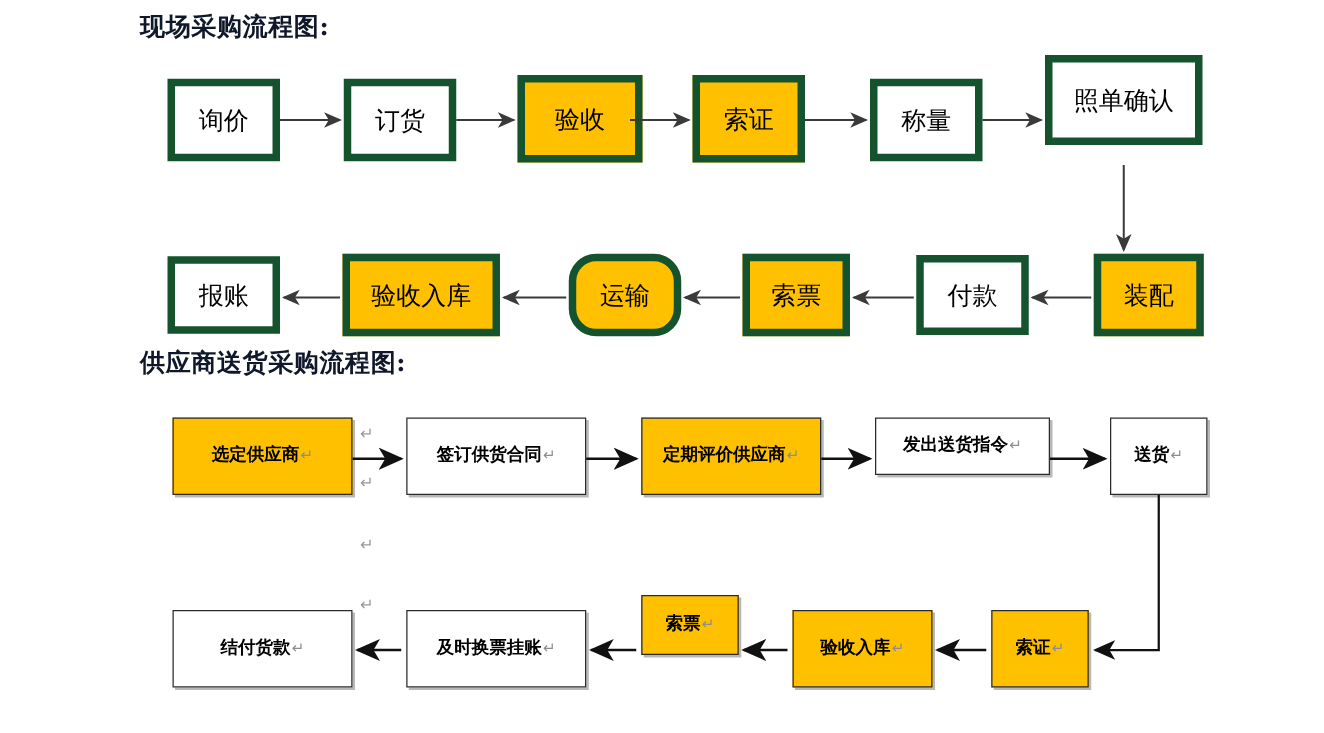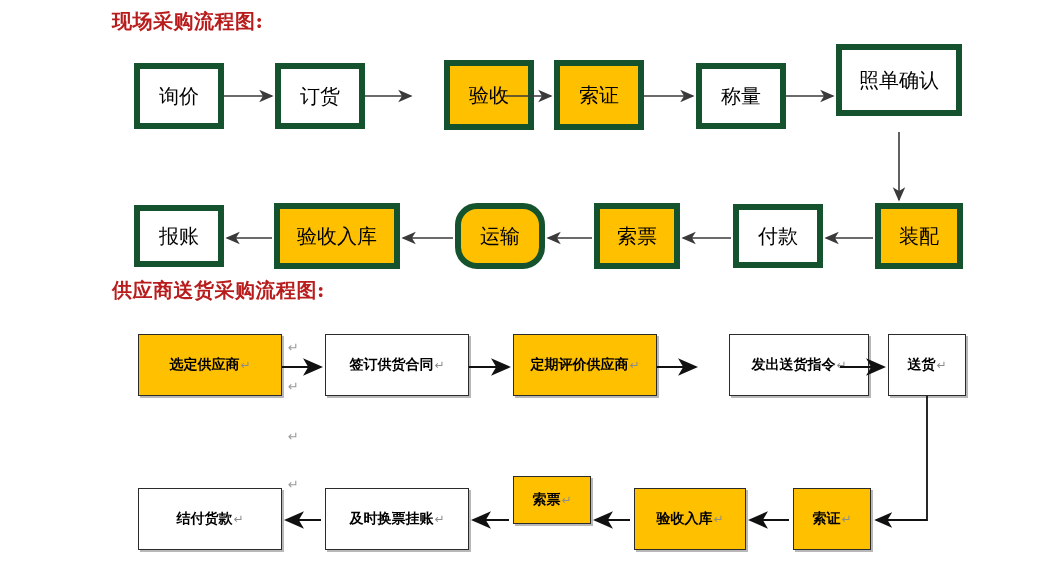"现场采购流程图:" .section-title { color: #b91c1c -> #0f172a }
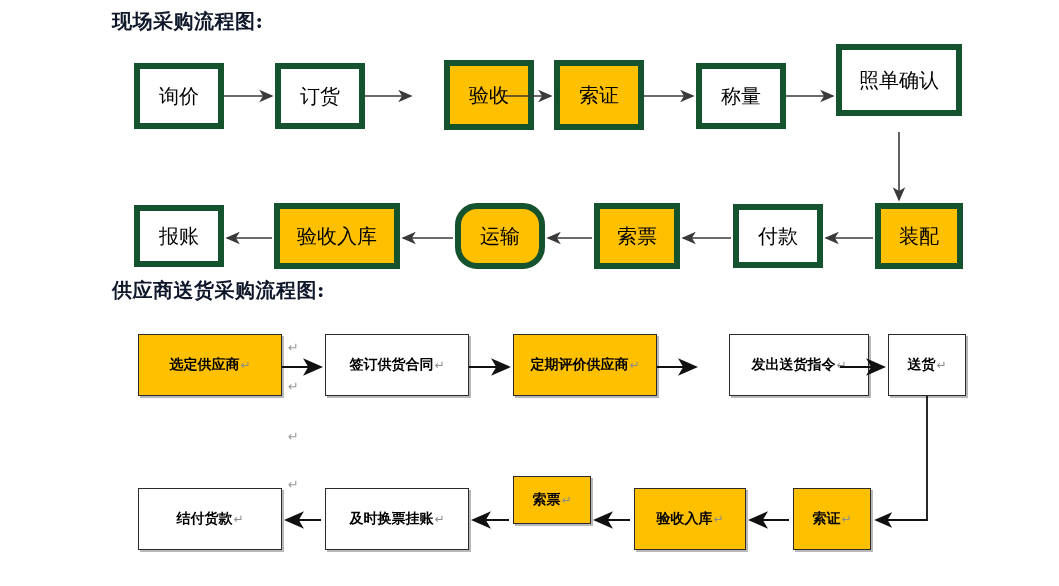"验收" div.node { margin-left: 30px -> none; width: 90px -> 100px }
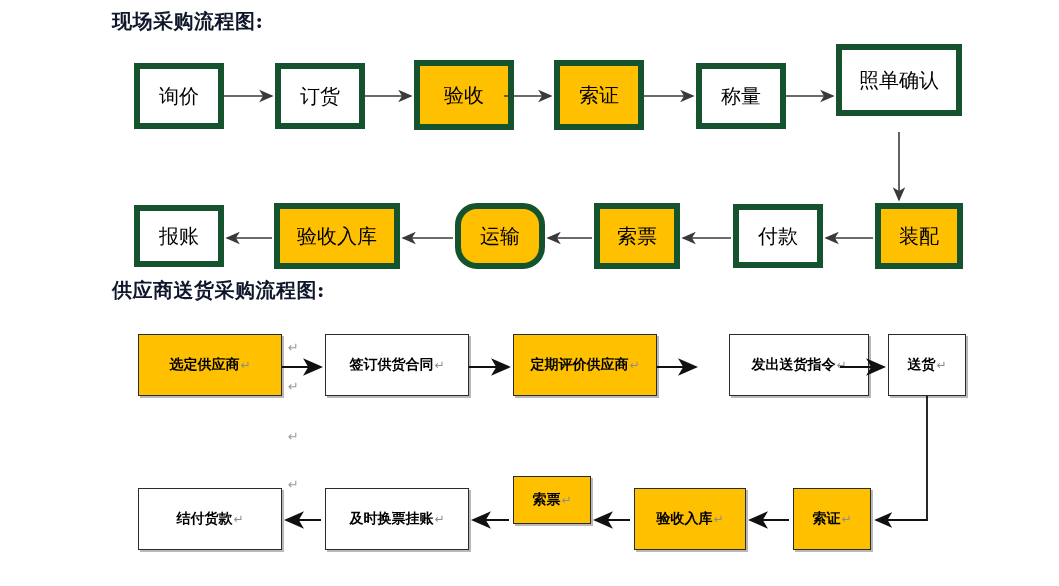"发出送货指令↵" div.node { height: 62px -> 46px; left: 729px -> 700px }
